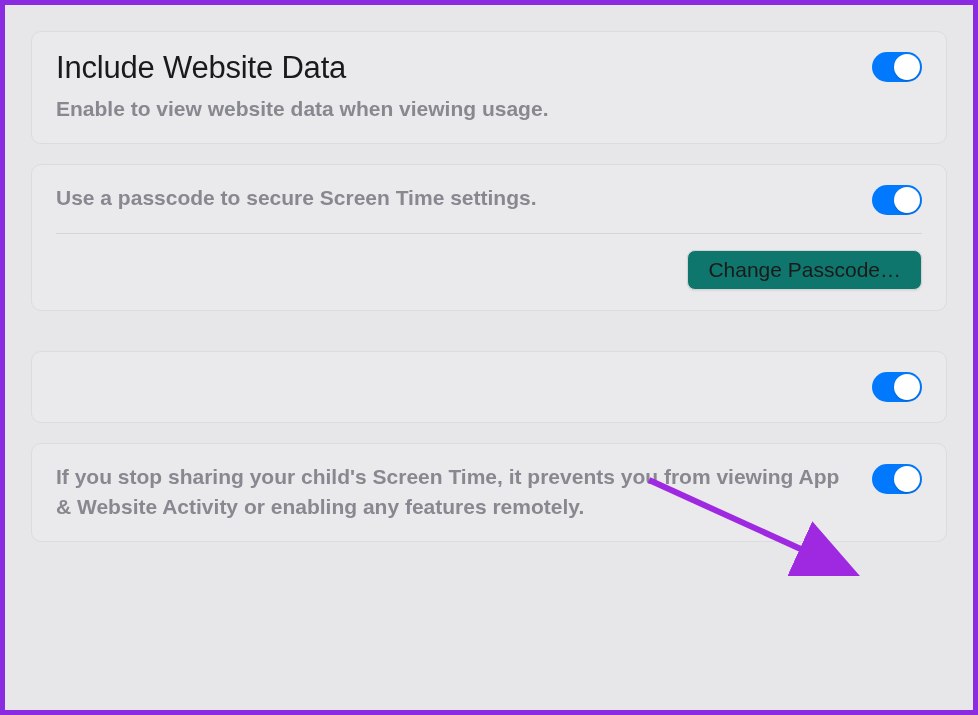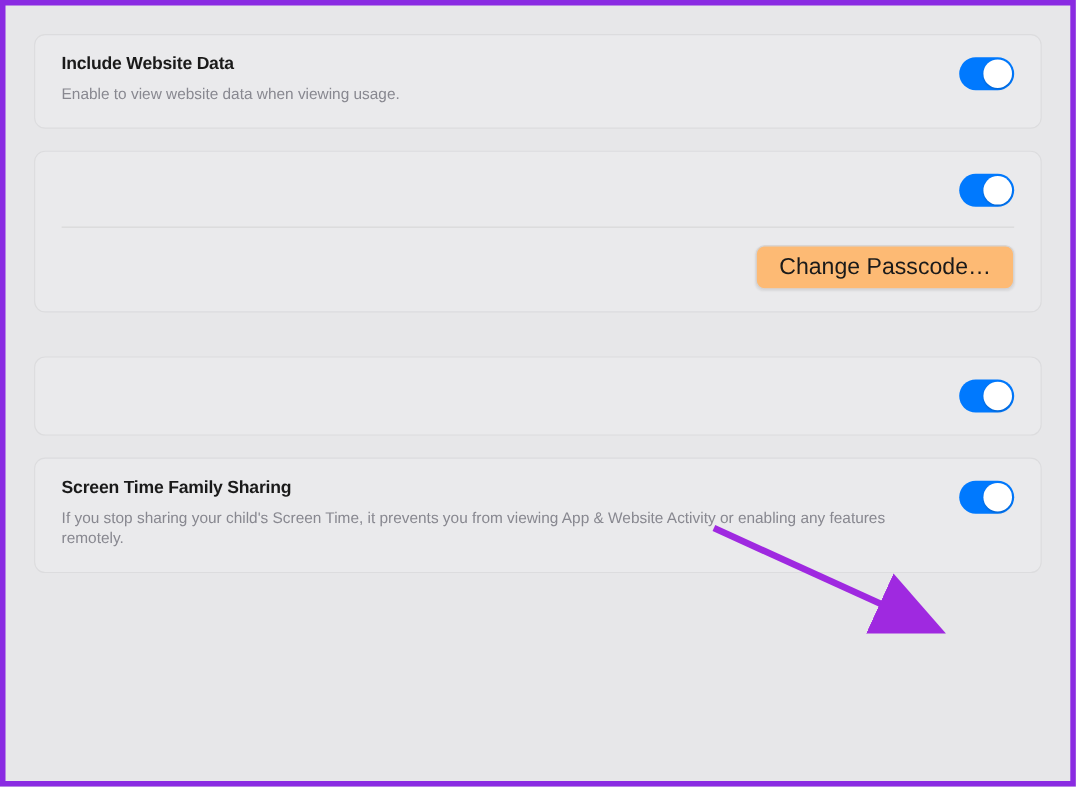"Include Website Data" .title { font-size: 16px -> 31px; font-weight: 700 -> 400 }
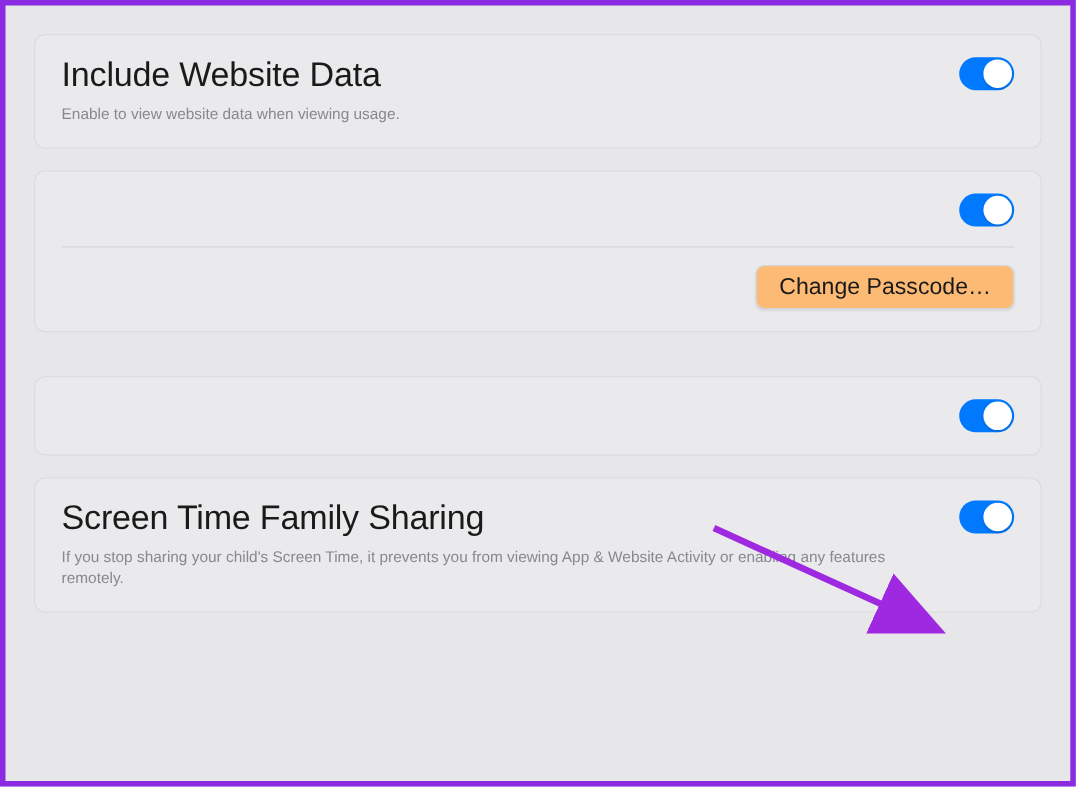"Enable to view website data" .description { font-size: 14px -> 21px; font-weight: 400 -> 700 }
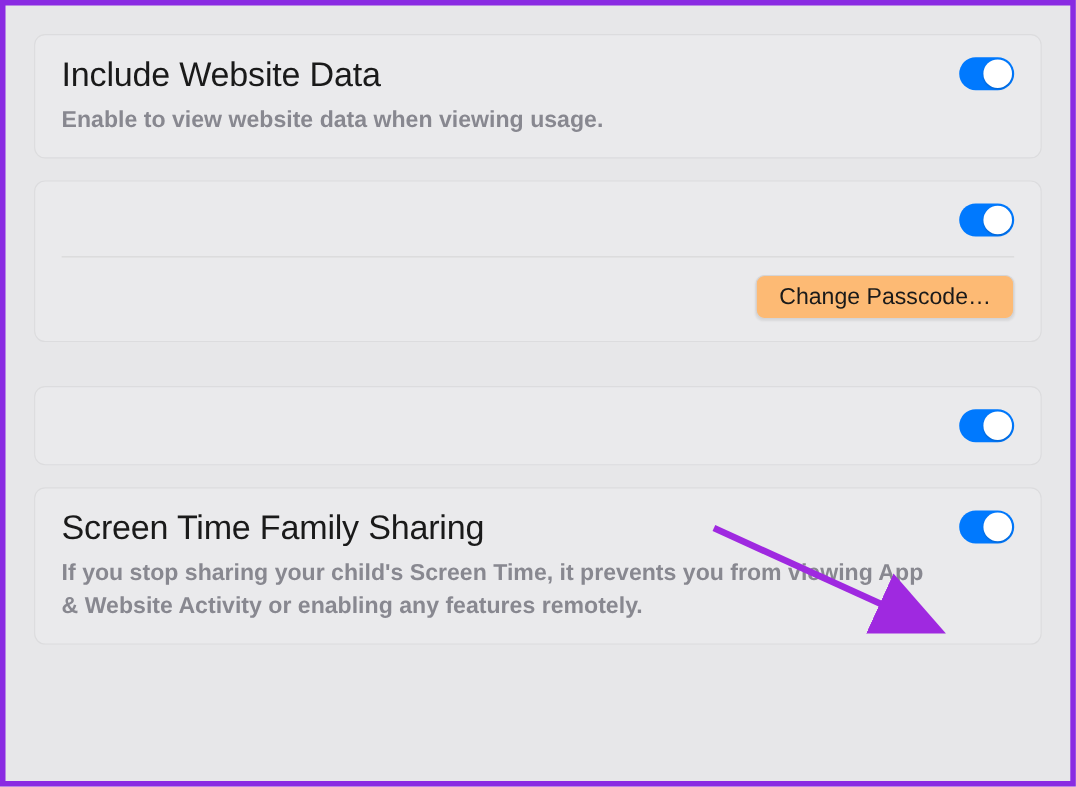"Use a passcode to secure" div.description { html: none -> <div>Use a passcode to secure Screen Time settings.</div> }
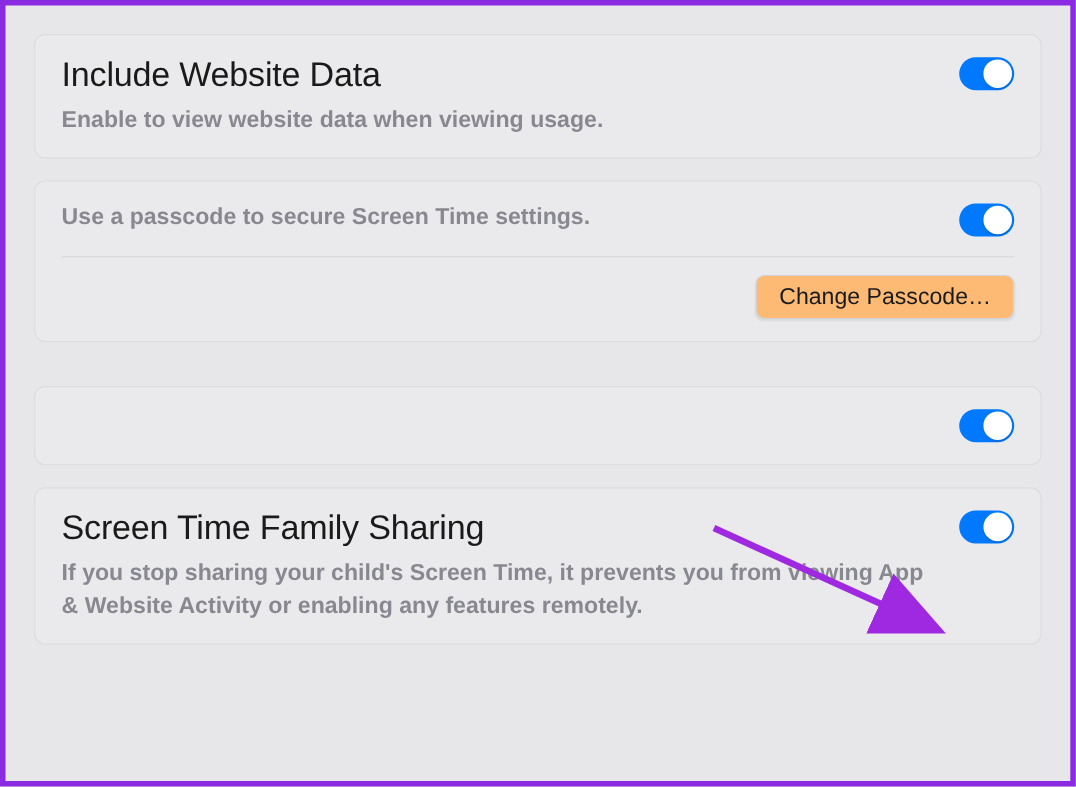"Change Passcode…" .action-button { background: #fdba74 -> #0f766e }
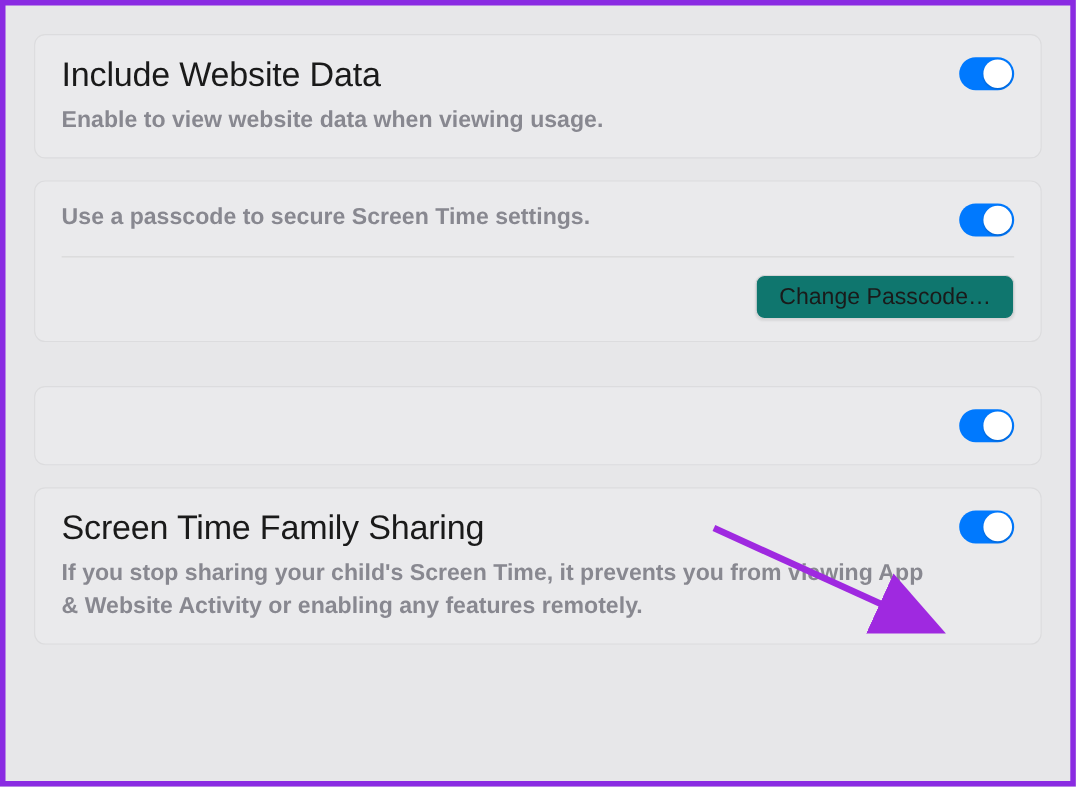"Screen Time Family Sharing" div.title { html: <div>Screen Time Family Sharing</div> -> none }
